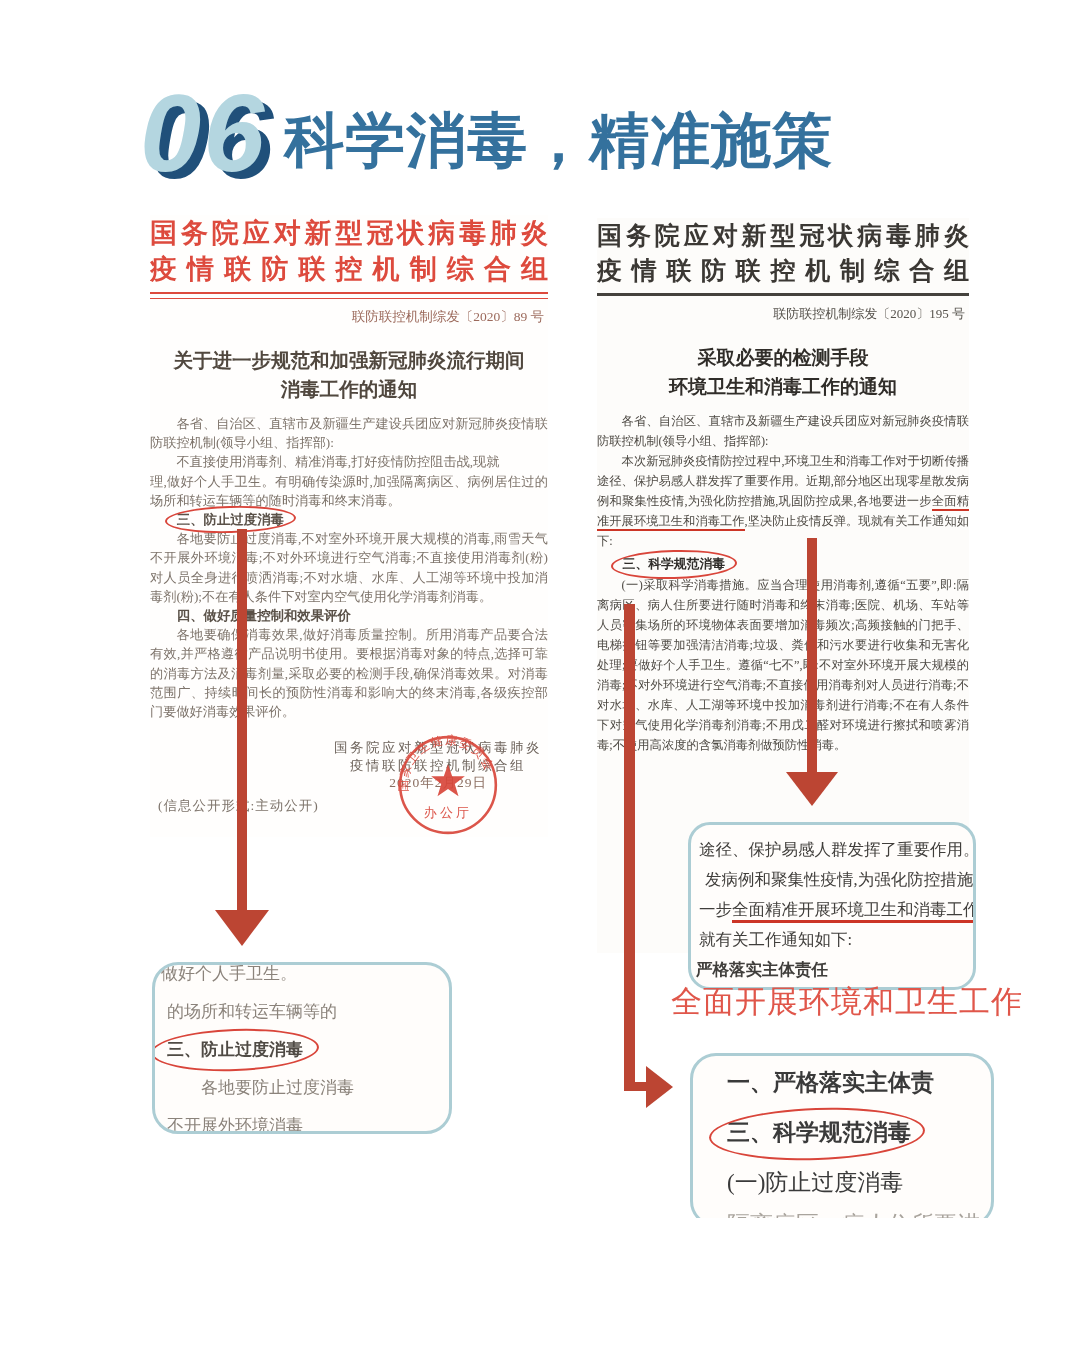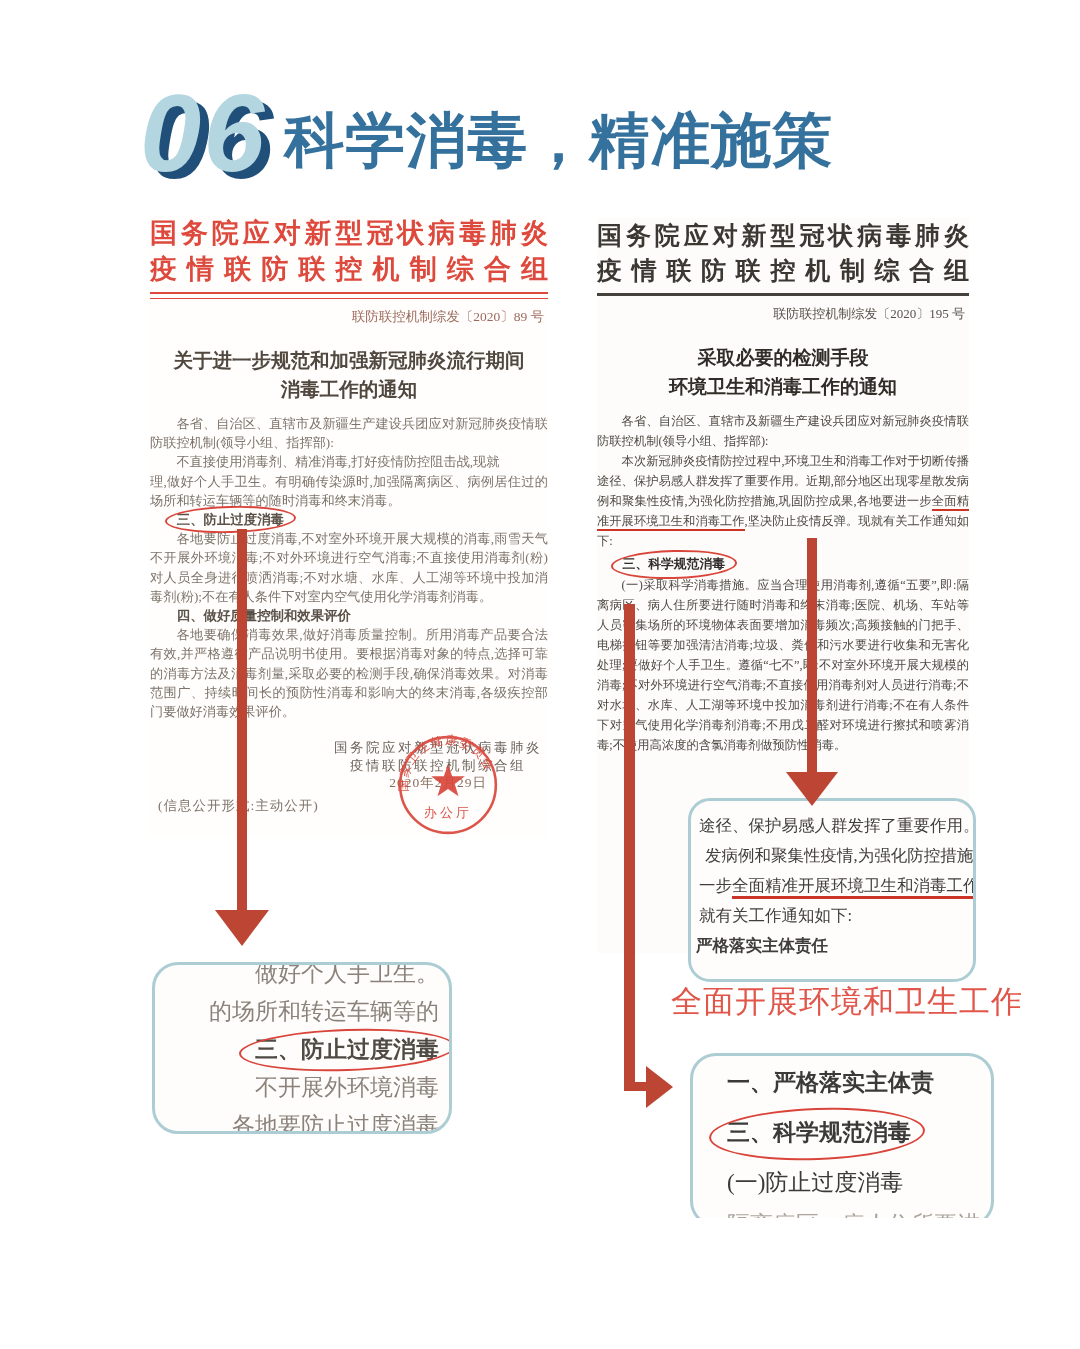"途径、保护易感人群发挥了重要作用。" .co-mid { padding: 10px 0 16px 14px -> 10px 0 0 14px; top: 798px -> 822px }
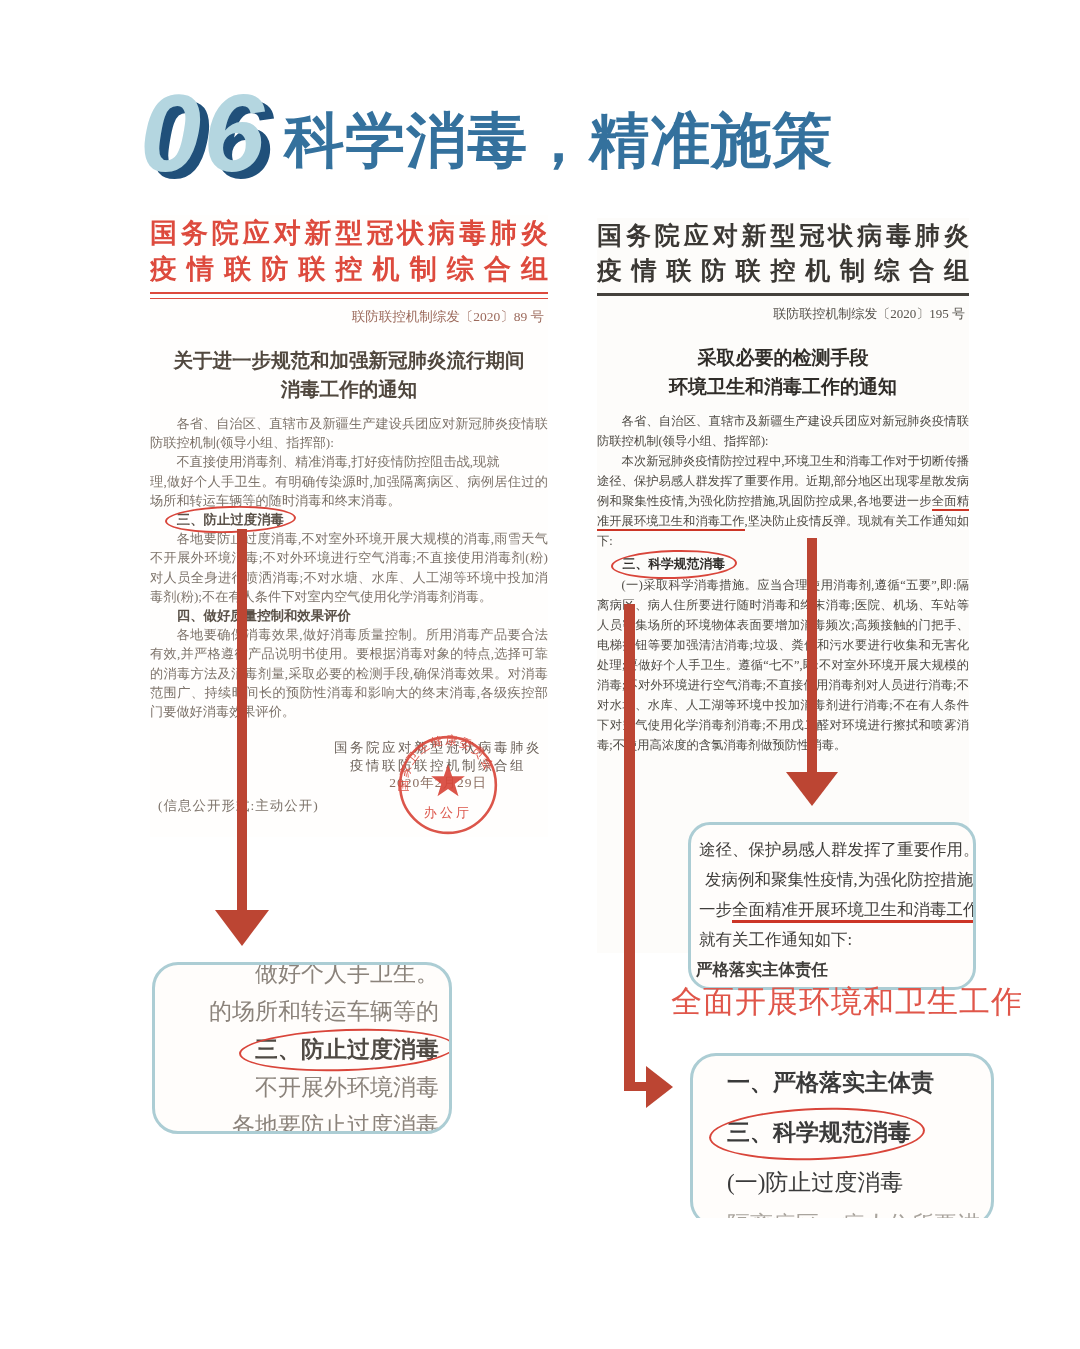"做好个人手卫生。" .co-left .co-line { font-size: 23px -> 17px; text-align: right -> none }
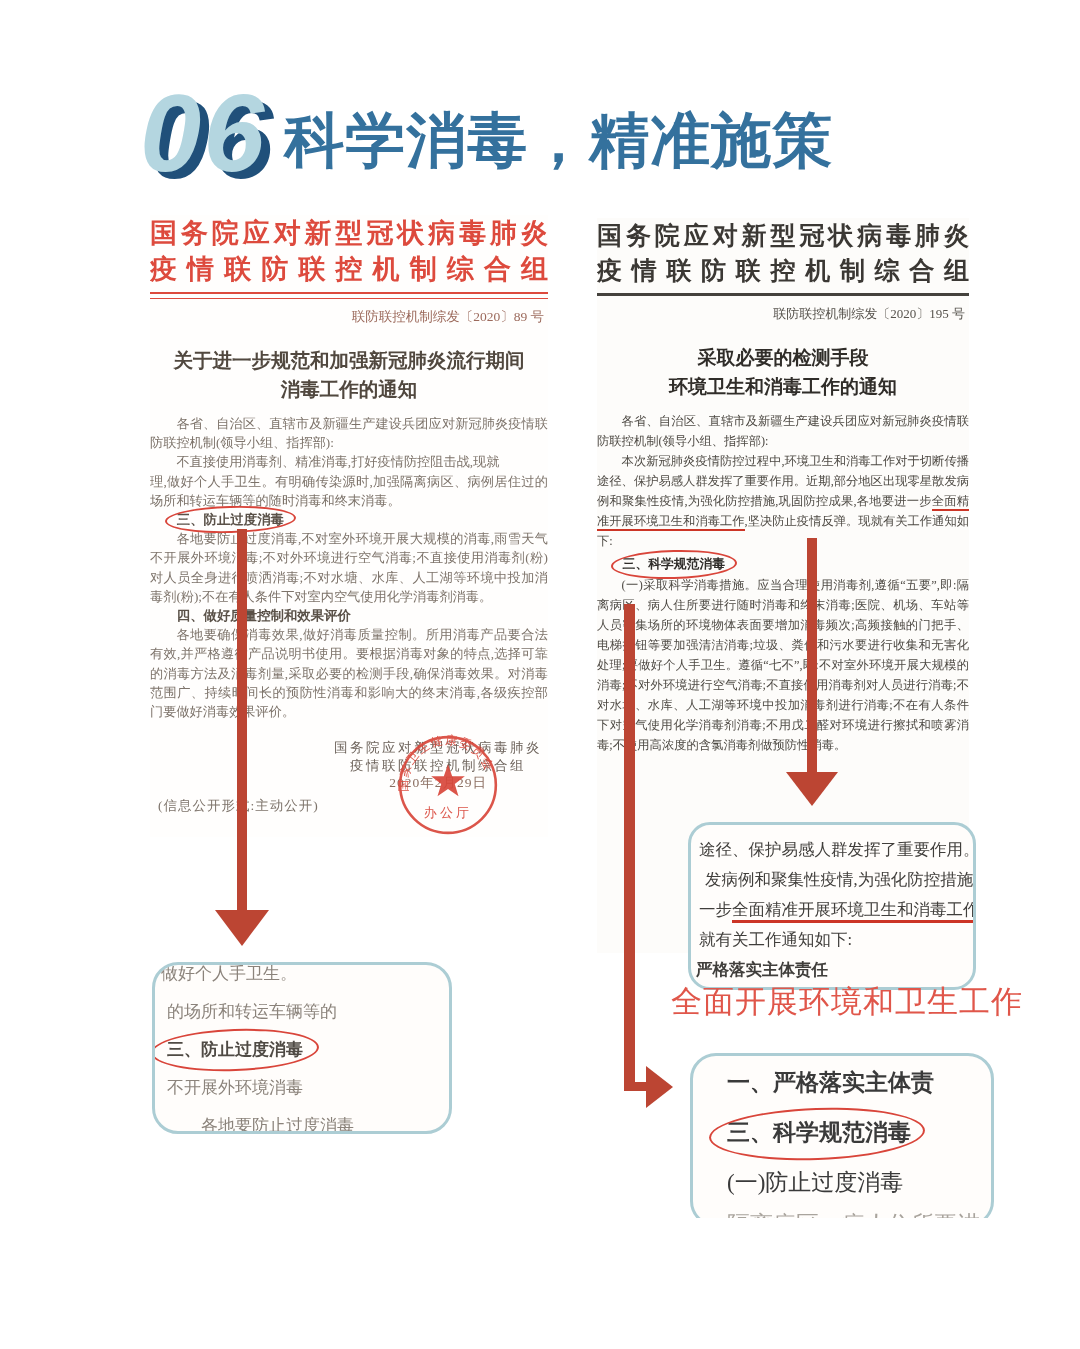"不开展外环境消毒" div.co-line { order: before "各地要防止过度消毒" -> after "各地要防止过度消毒" }
